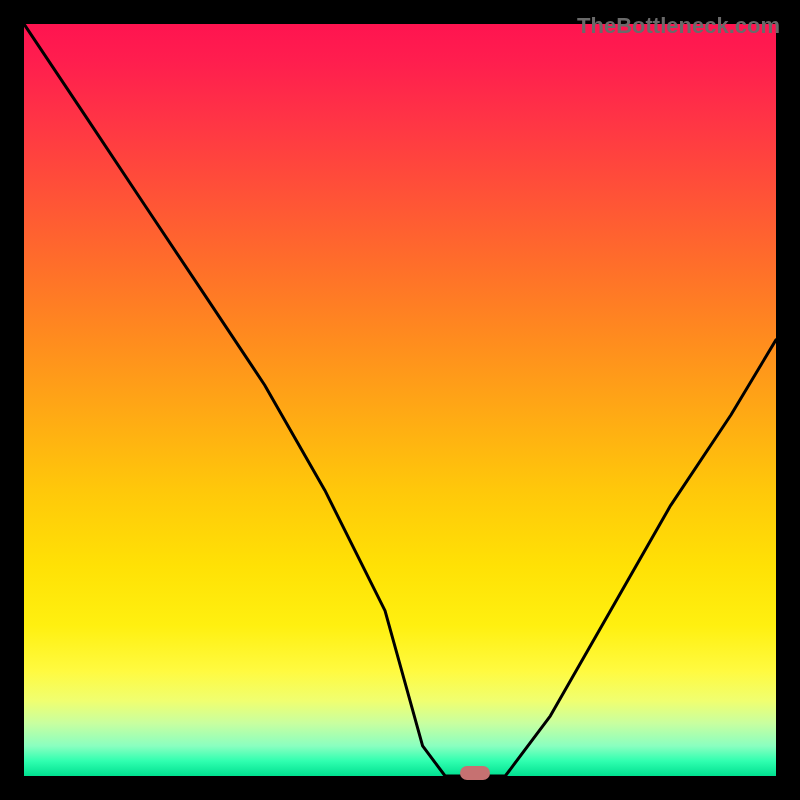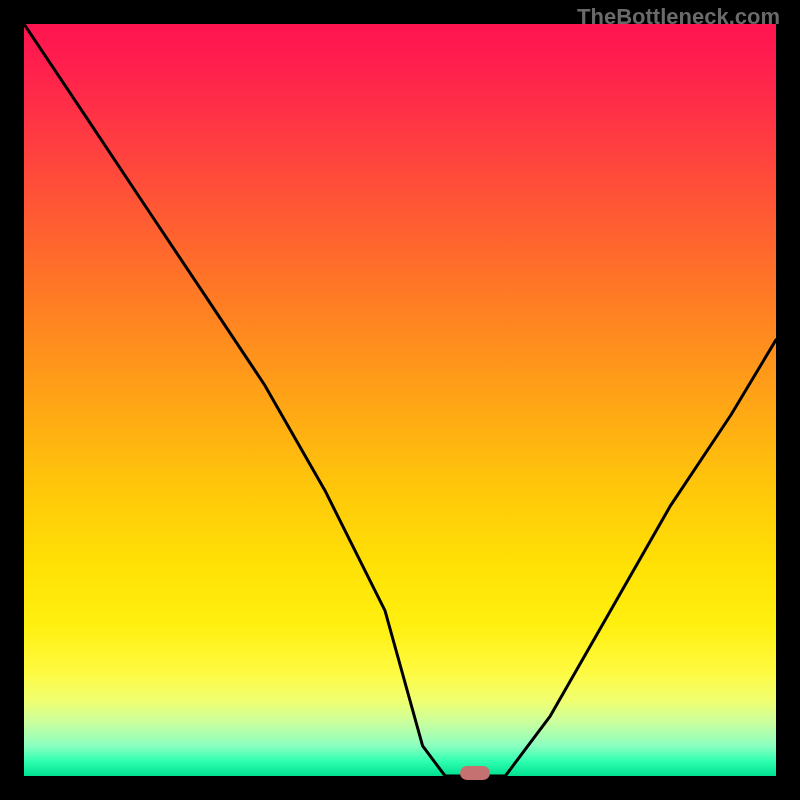"TheBottleneck.com" .watermark { top: 4px -> 13px }
